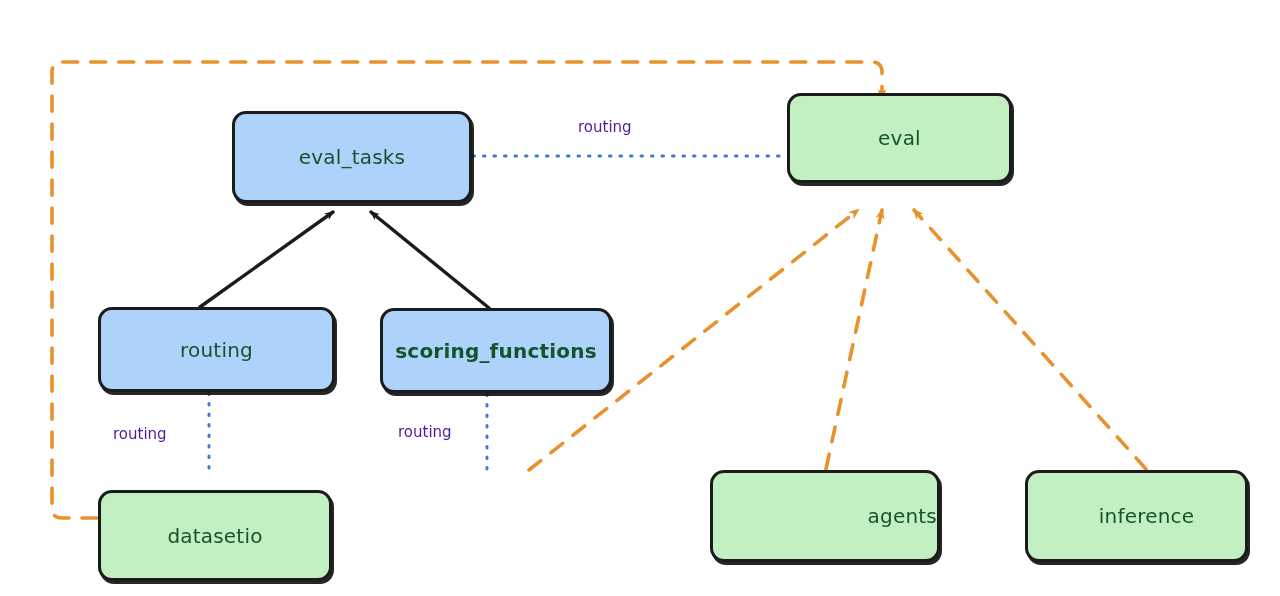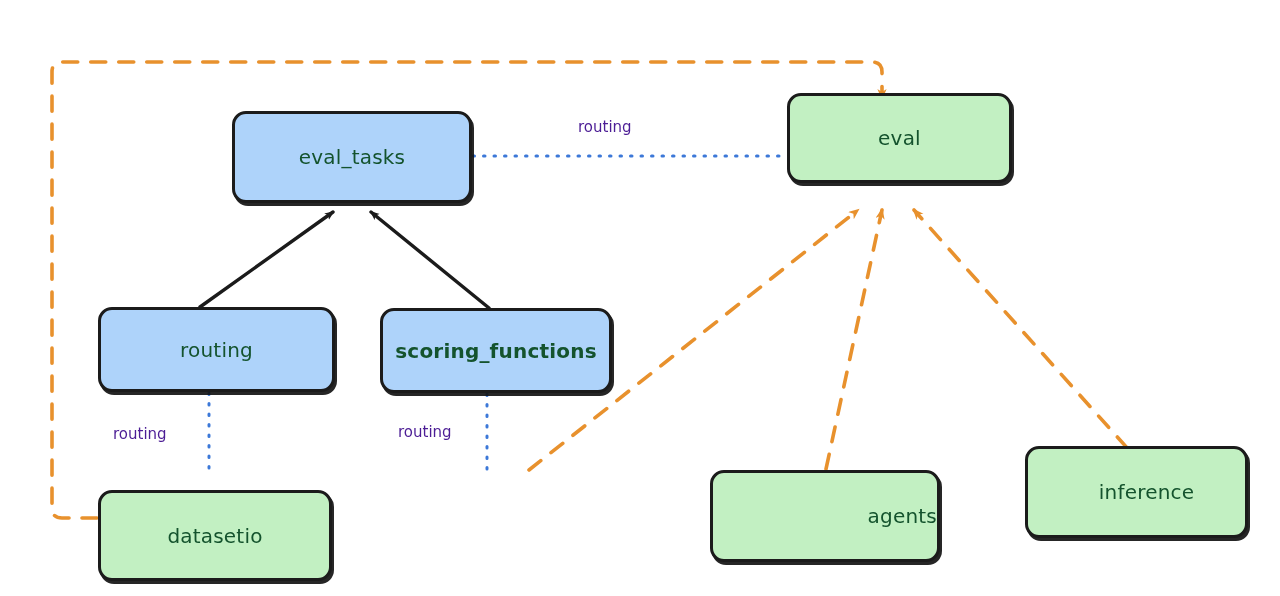"inference" div.node { top: 446px -> 470px }
